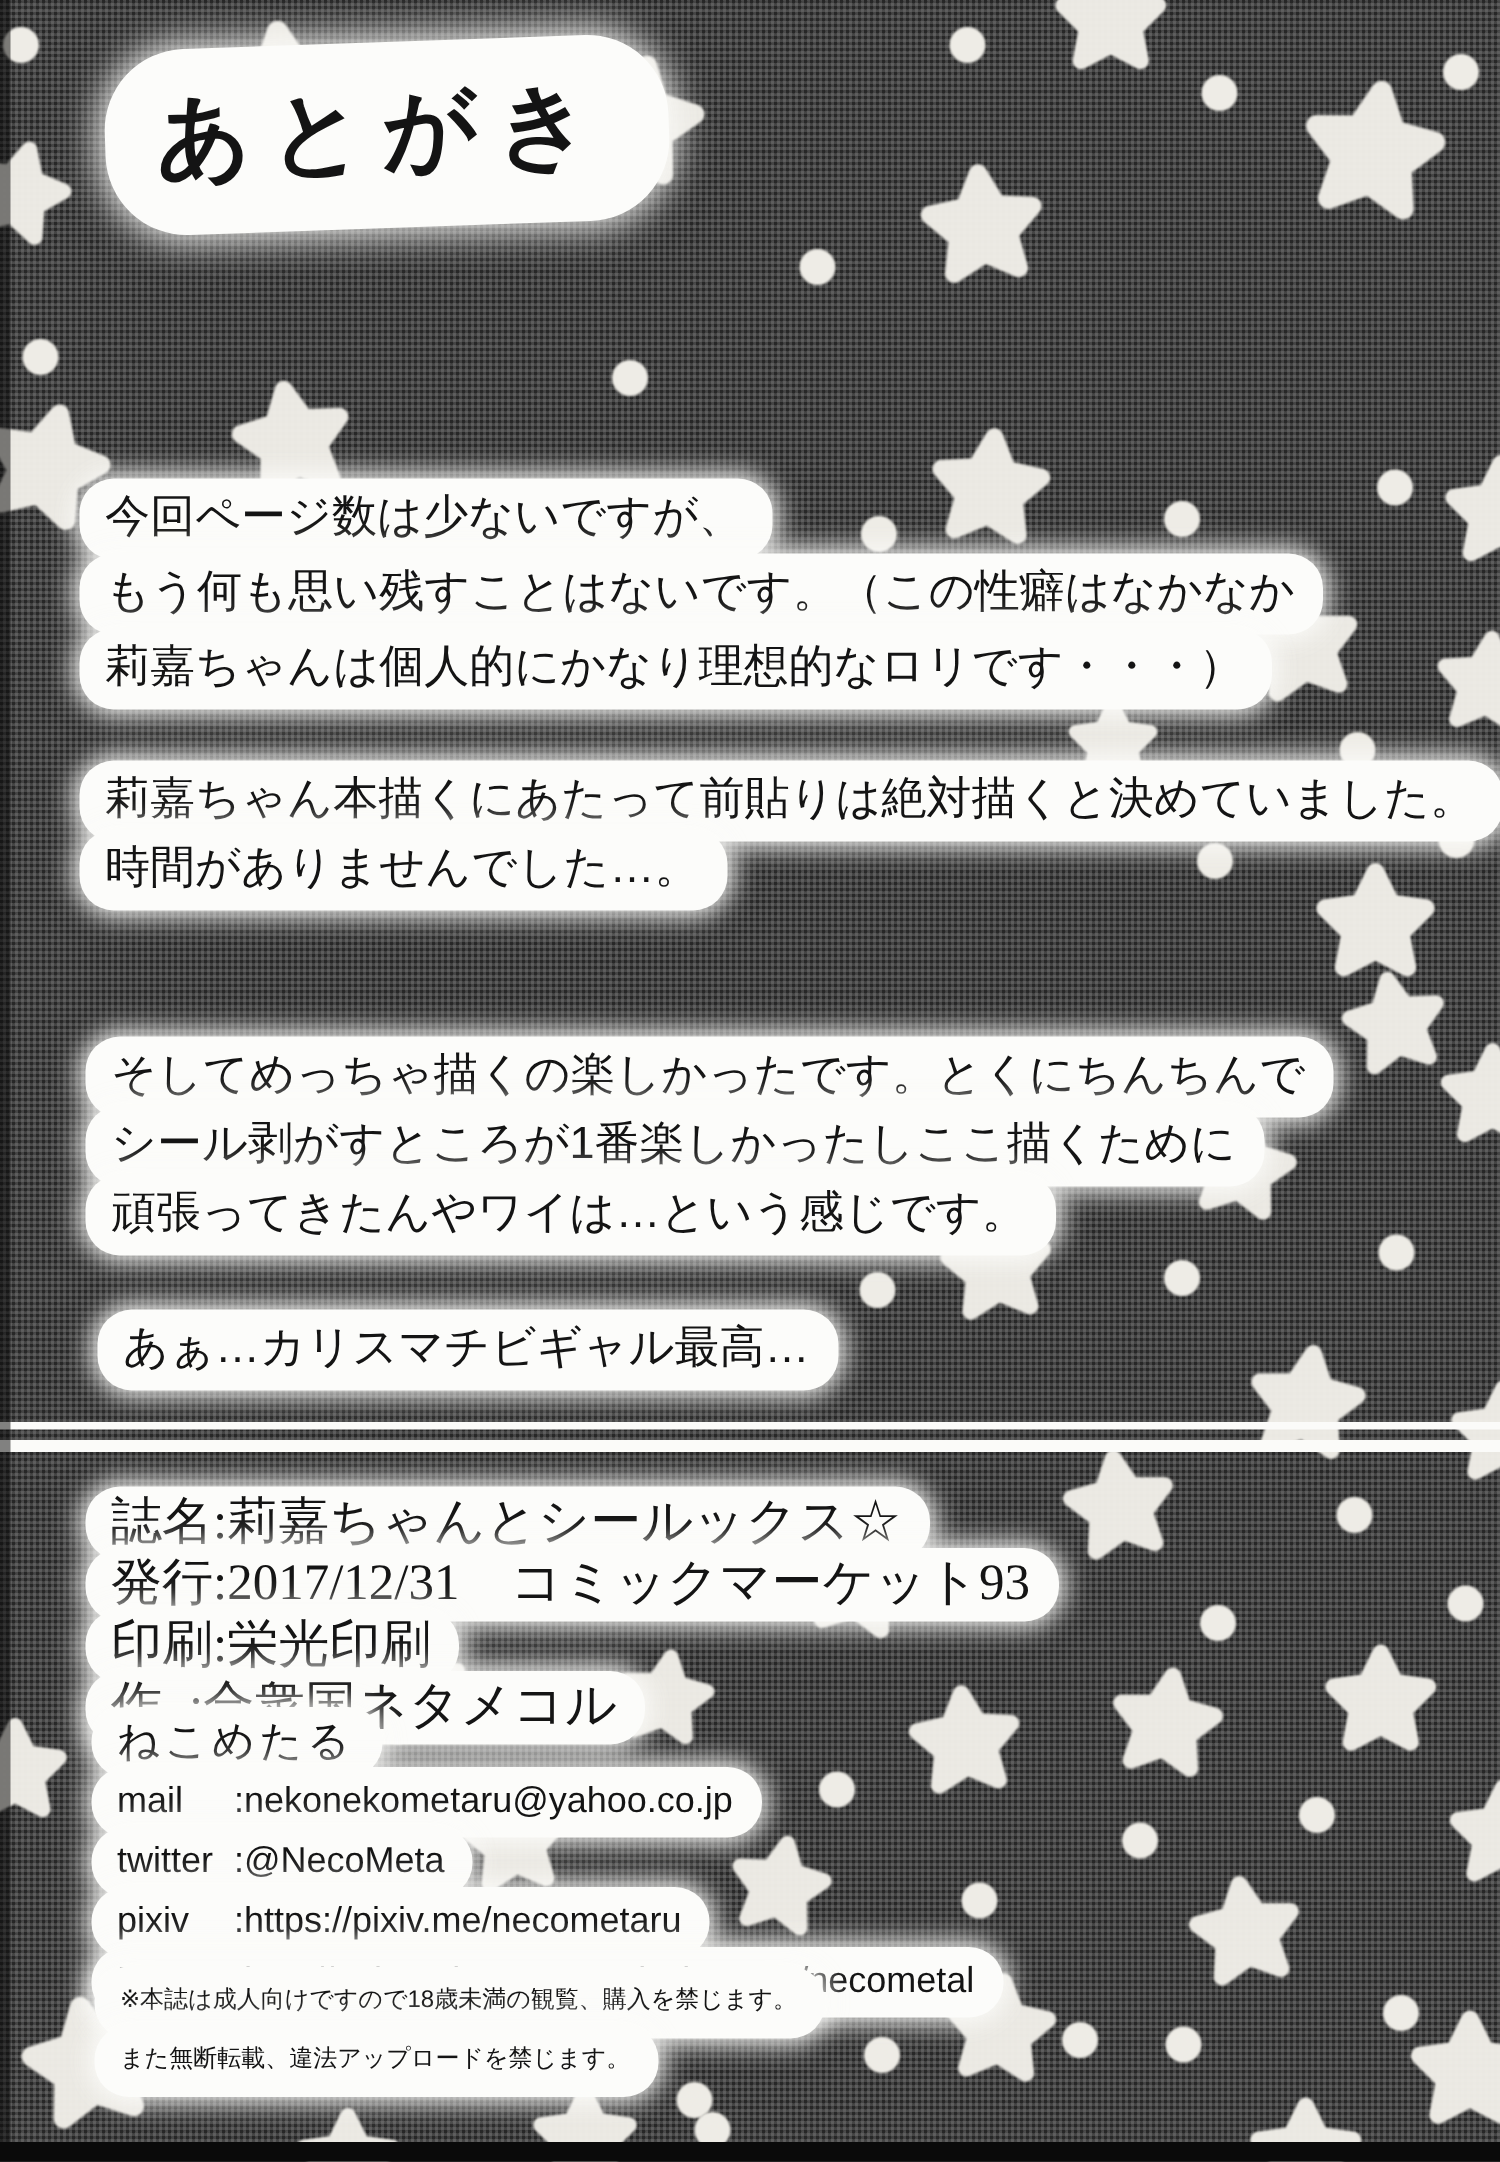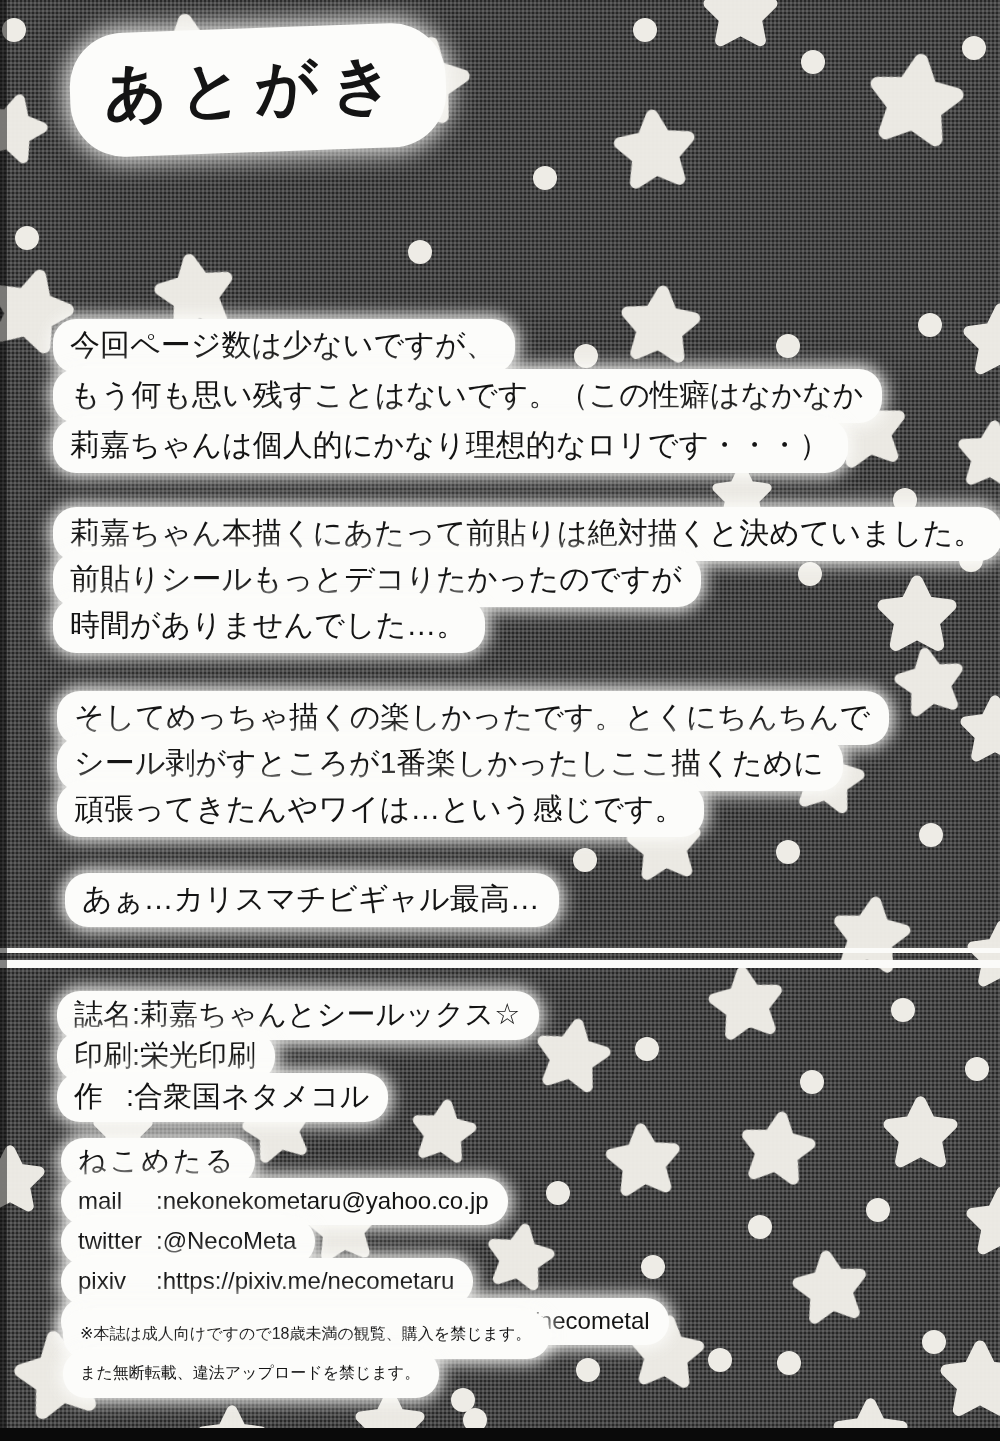"前貼りシールもっとデコりたかったのですが" div.line { html: <div><span>前貼りシールもっとデコりたかったのですが</span></div> -> none }
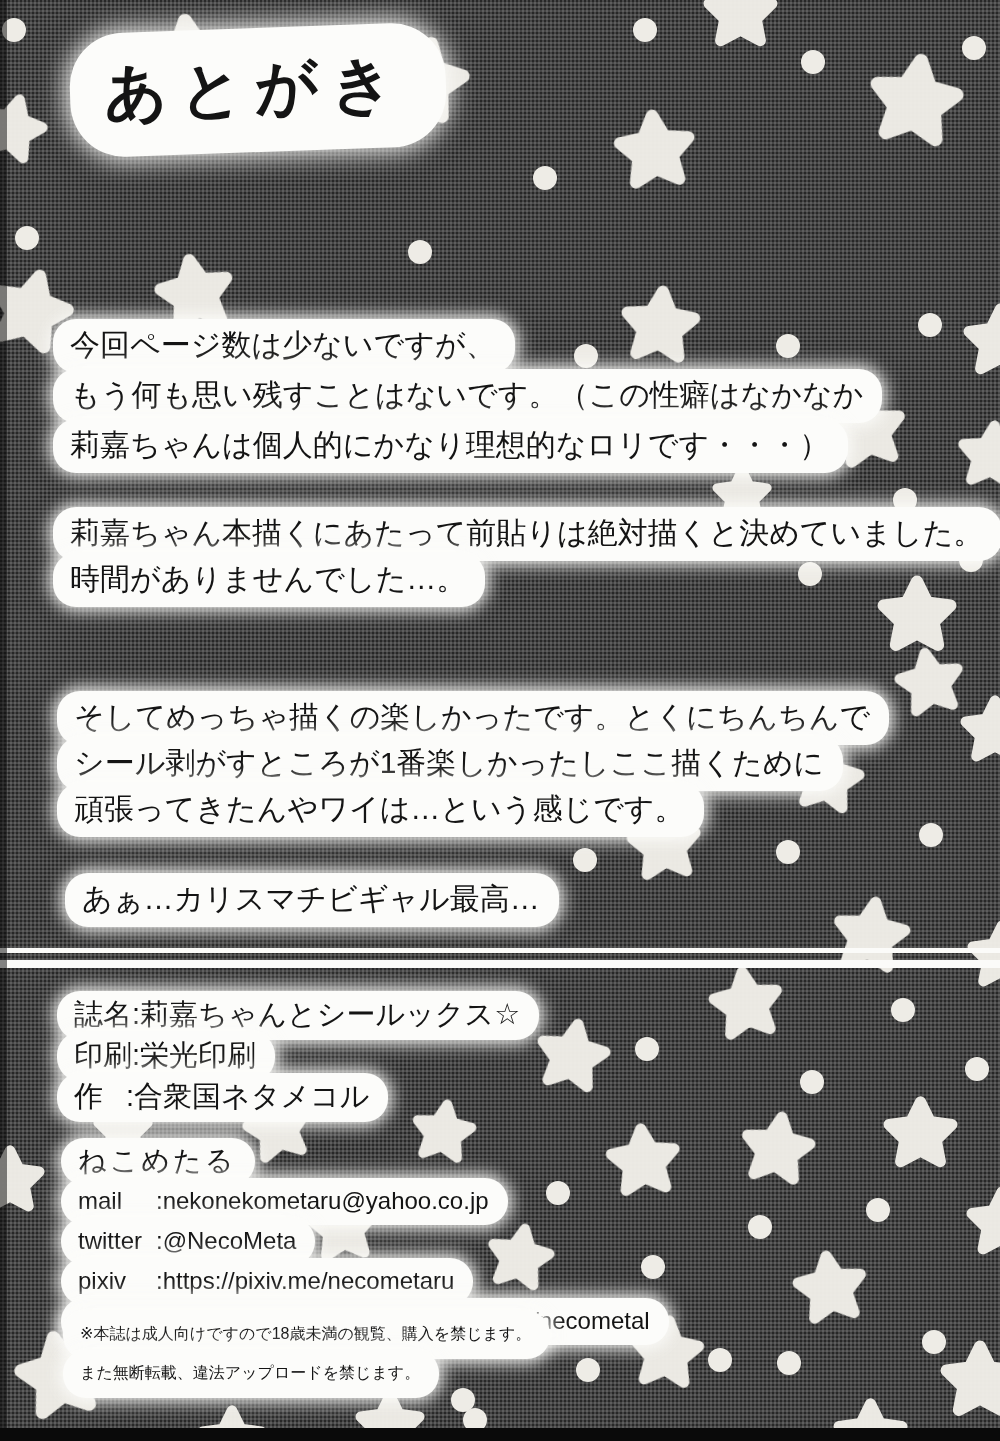"誌名:莉嘉ちゃんとシールックス☆" .colophon { font-family: none -> Liberation Serif, serif; font-size: 29px -> 34px }
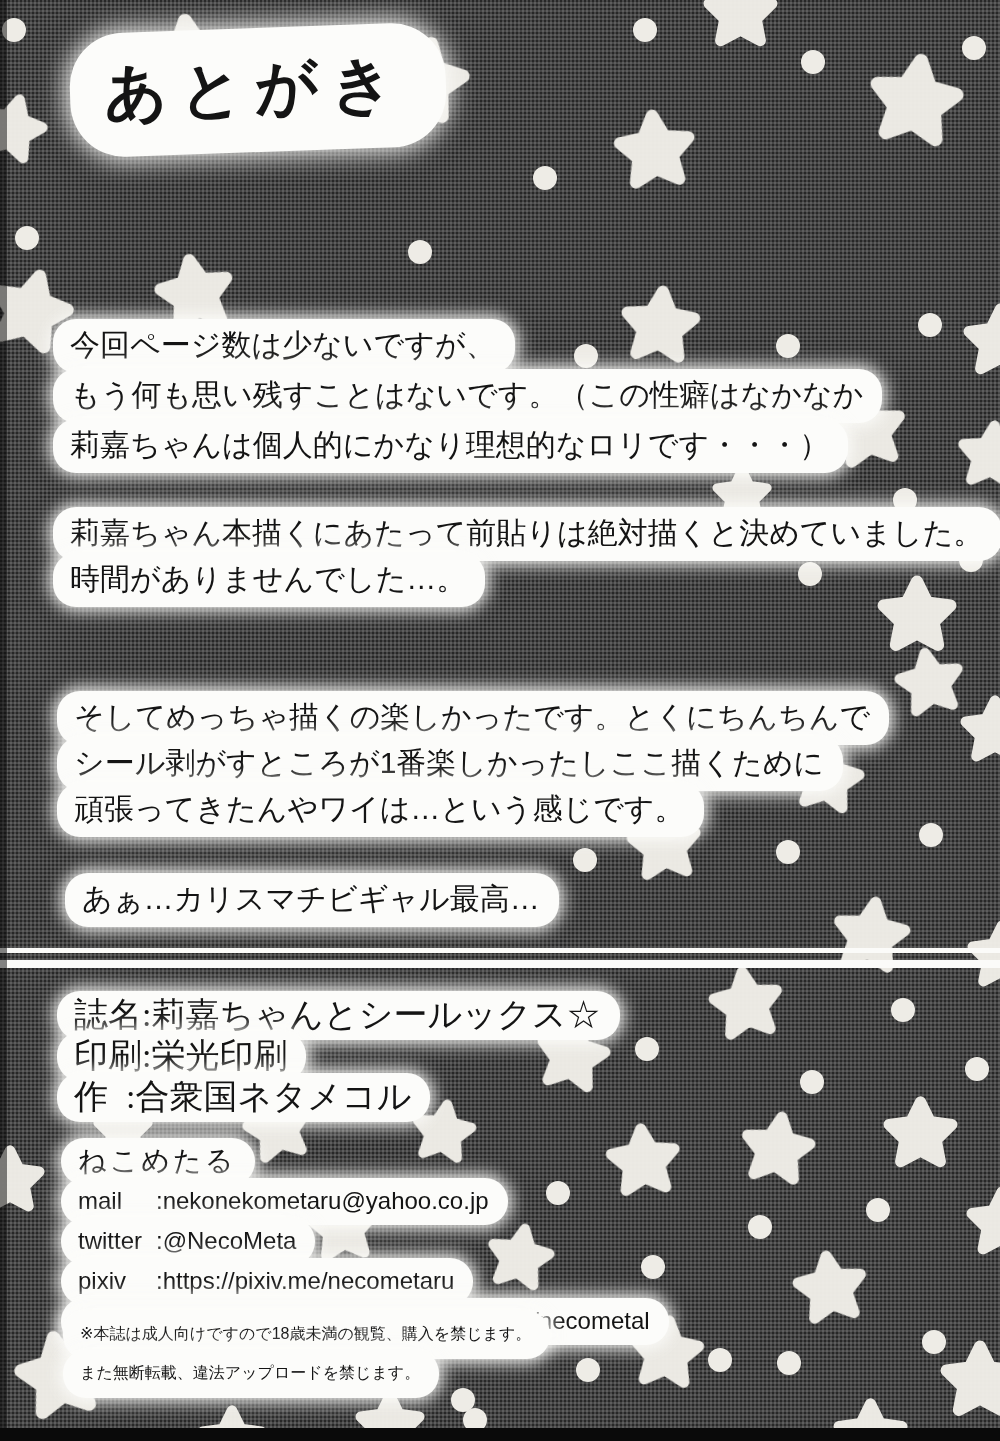"発行:2017/12/31 コミックマーケット93" div.line { html: none -> <div> <span><span>発行</span><span>:2017/12/31 コミックマーケット93</span></span> </div> }
